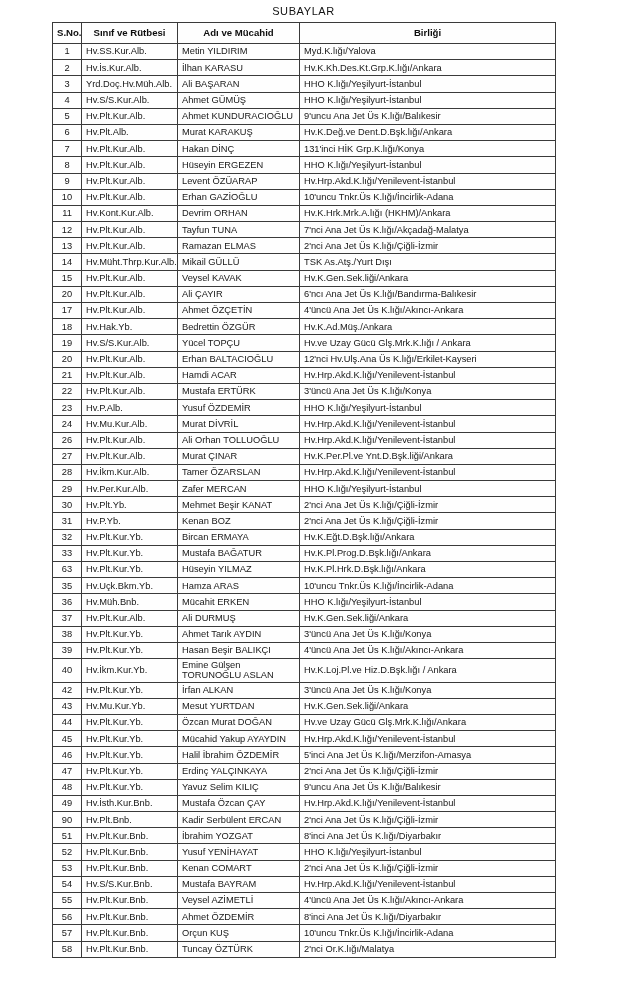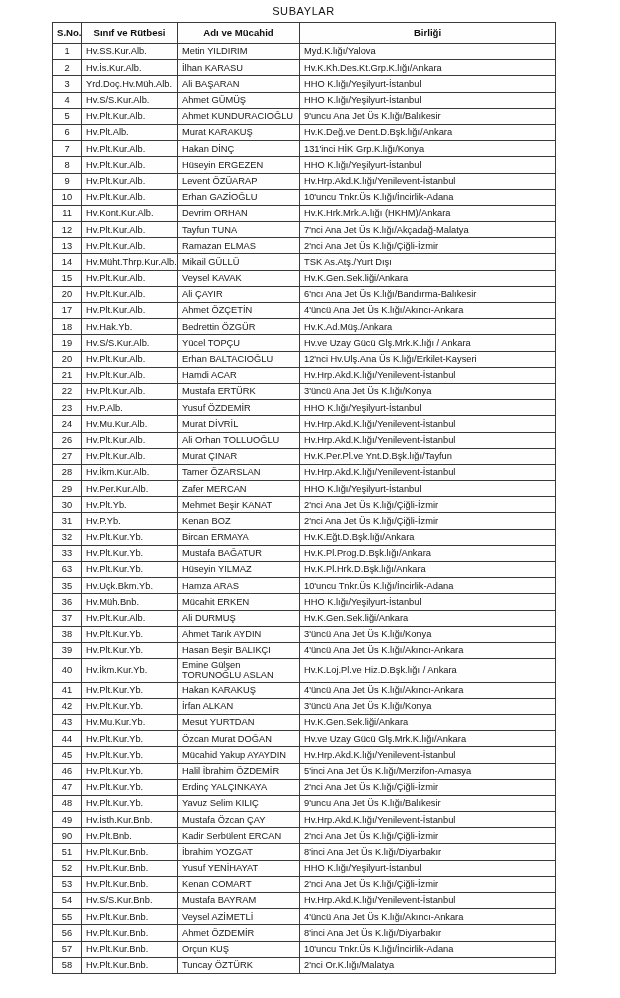"Hv.K.Per.Pl.ve Ynt.D.Bşk.lığı/Tayfun" td.c-unit { text: Ynt.D.Bşk.lığı/Tayfun -> Ynt.D.Bşk.liği/Ankara }
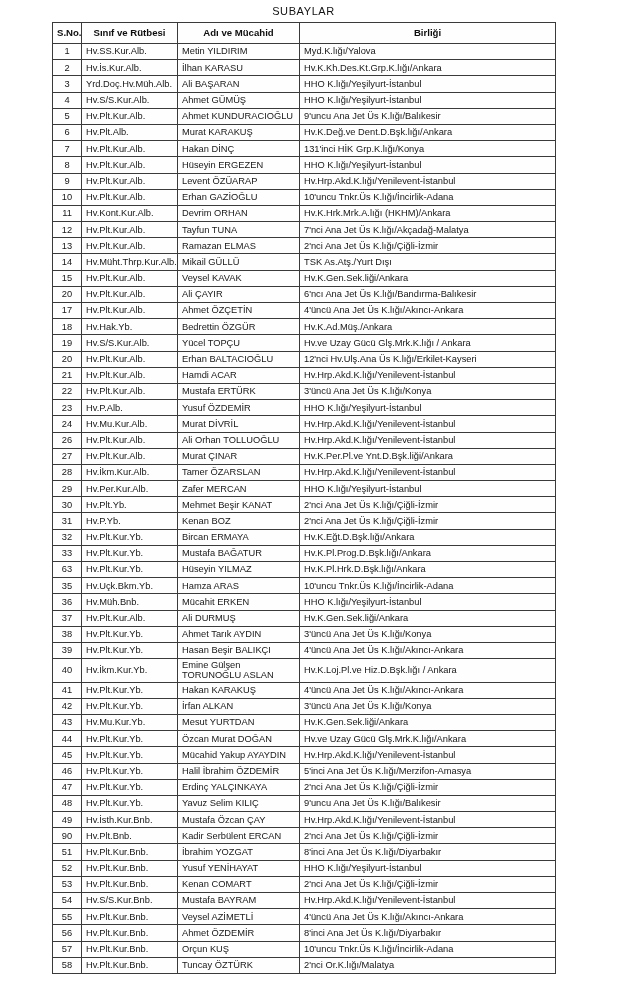"41" tr { html: <tr> <td>41</td> <td>Hv.Plt.Kur.Yb.</td> <td>Hakan KARAKUŞ</td> <td>4'üncü Ana Jet Üs K.lığı/Akıncı-Ankara</td> </tr> -> none }
